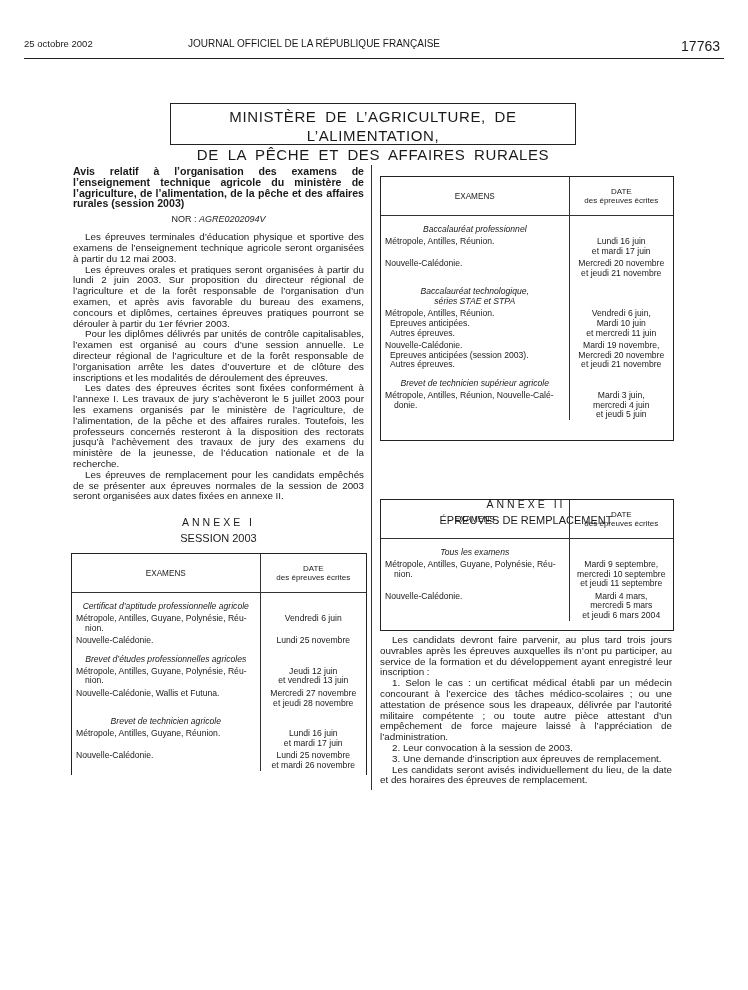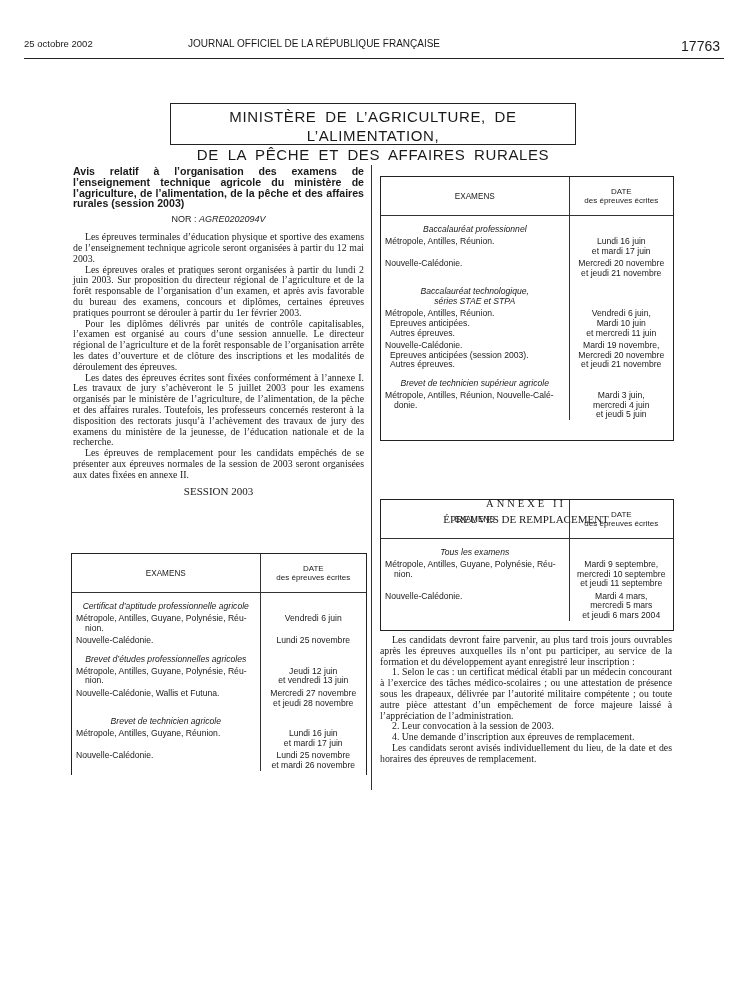"Les épreuves terminales d’éducation" .serif { font-family: Liberation Serif, serif -> Liberation Sans, sans-serif }
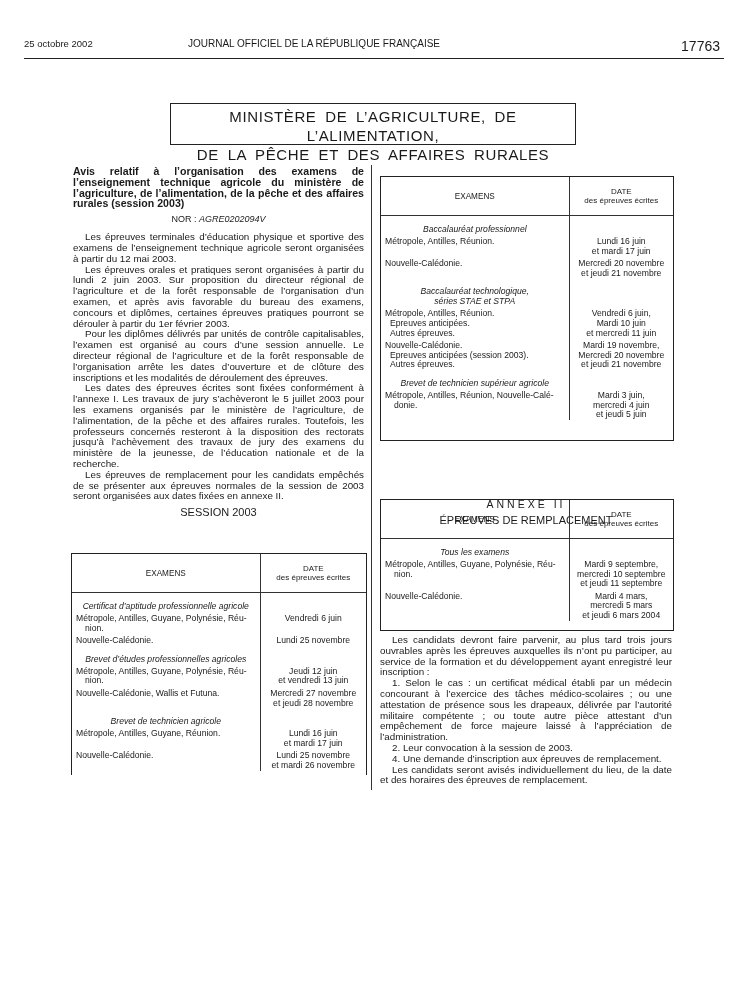"ANNEXE I" div.annexe { html: none -> <div>ANNEXE I</div> }
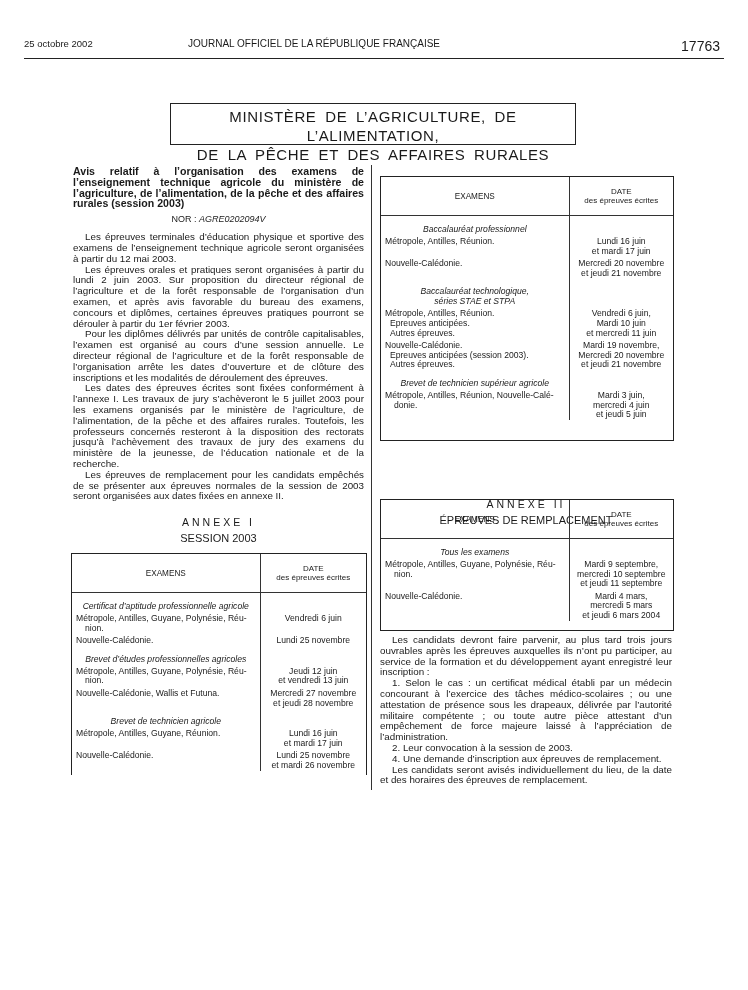"4. Une demande d’inscription aux" p.para { text: 4 -> 3 }
